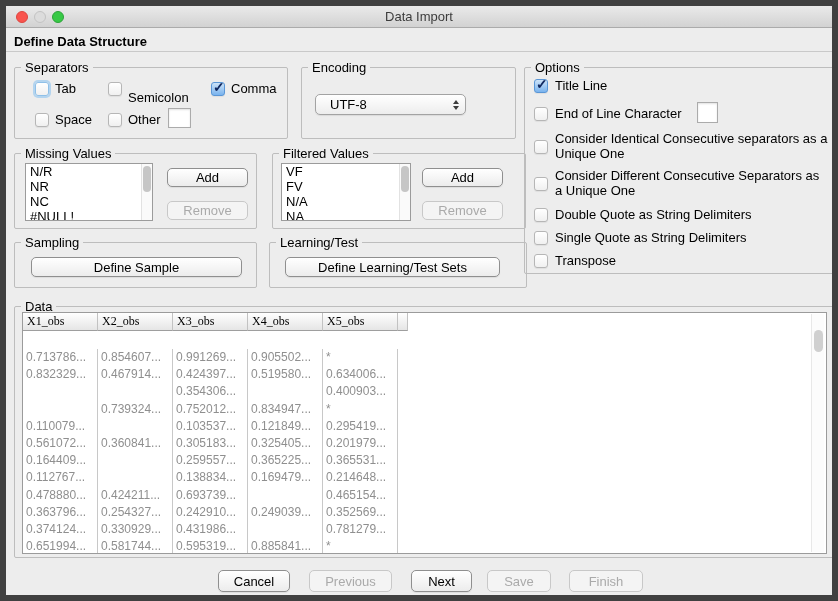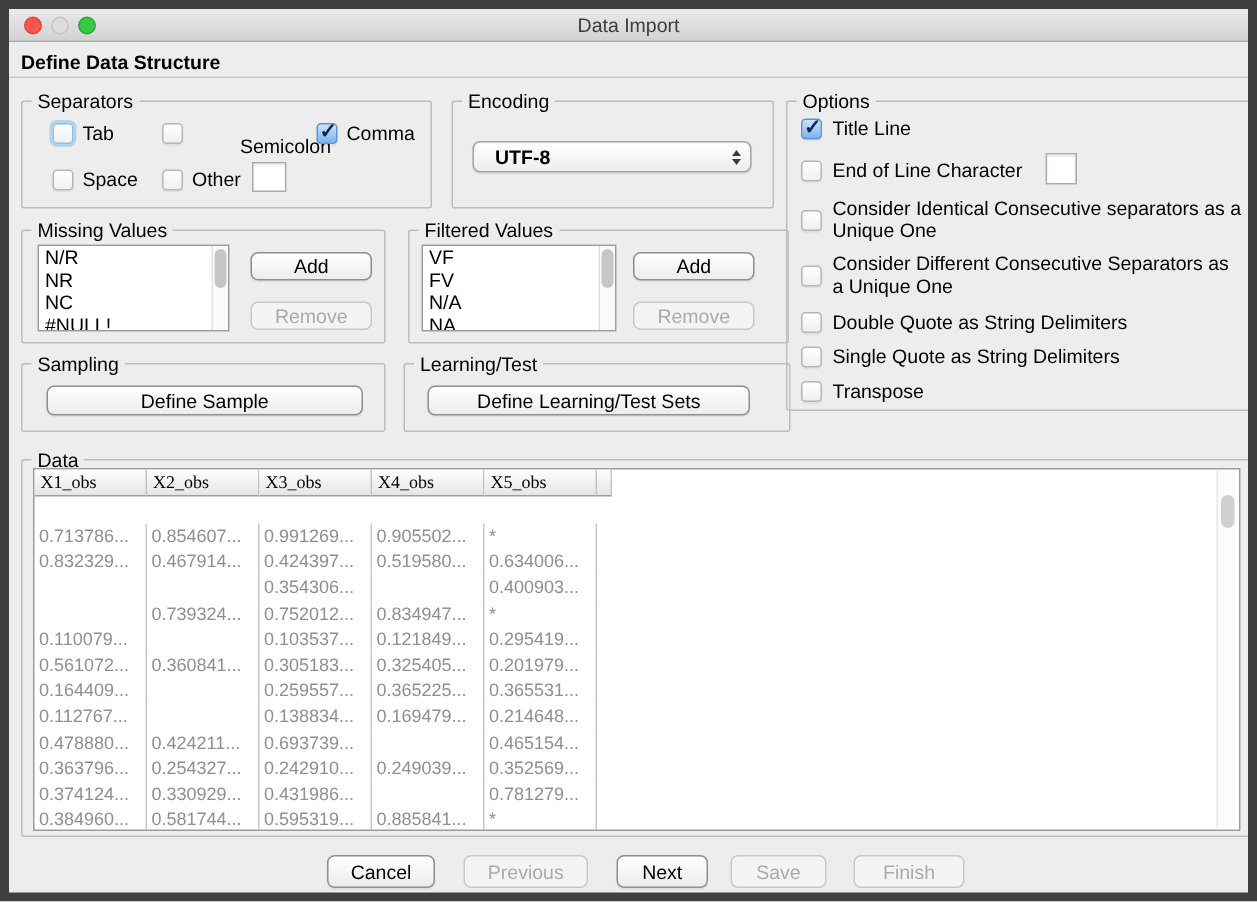"Semicolon" span.cb-label { margin-left: 32px -> none }
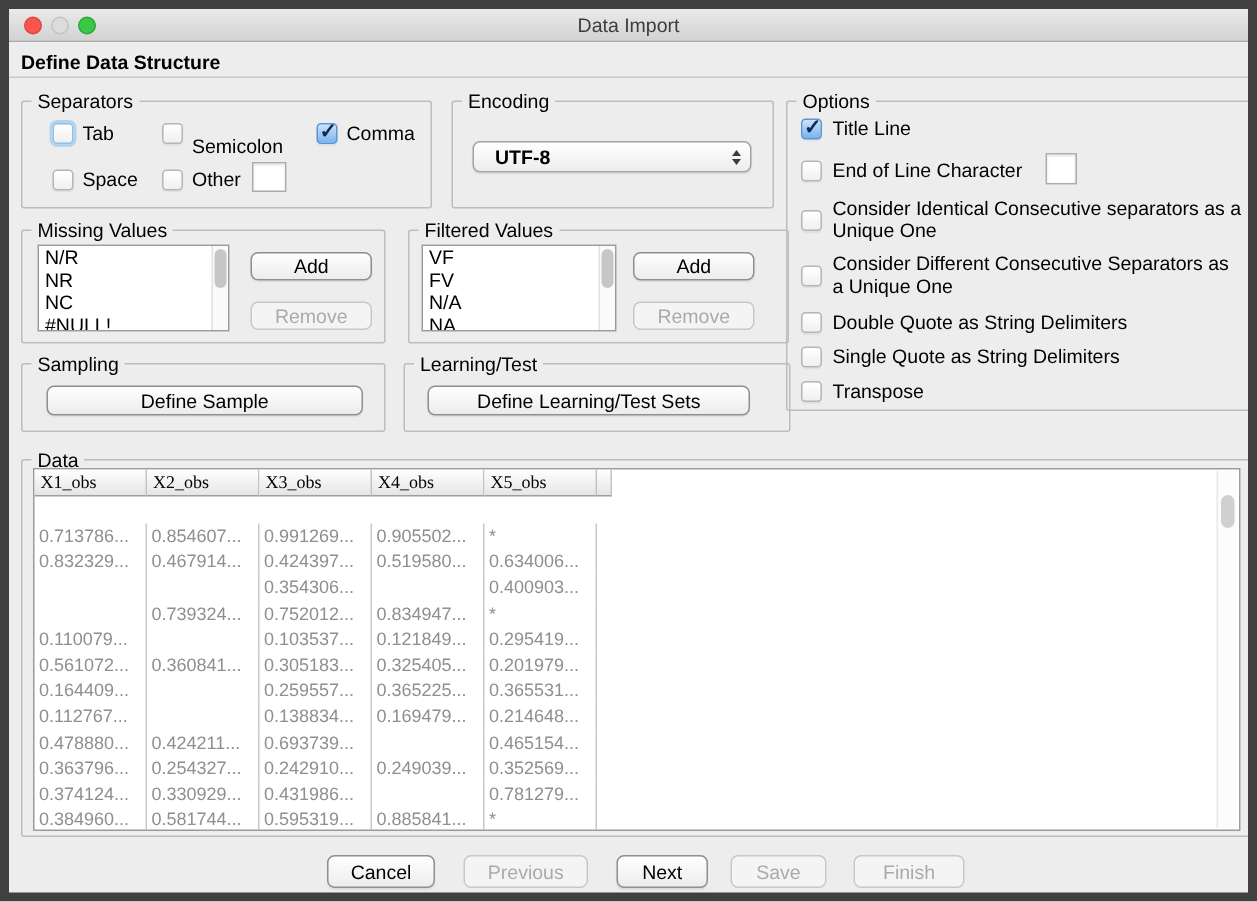"UTF-8" div.select { font-weight: bold -> none; width: 186px -> 151px }
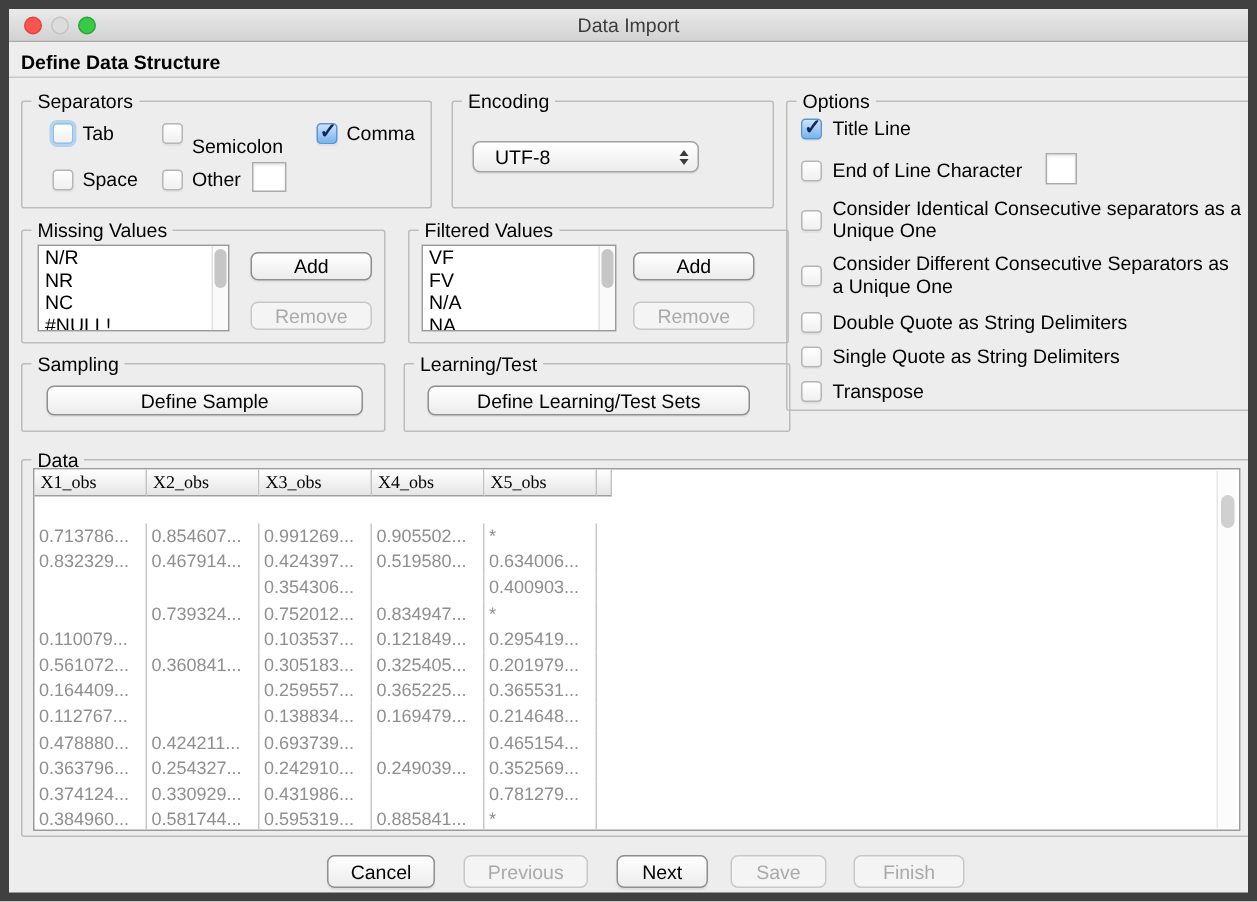"0.384960..." div.td { text: 0.384960 -> 0.651994 }
